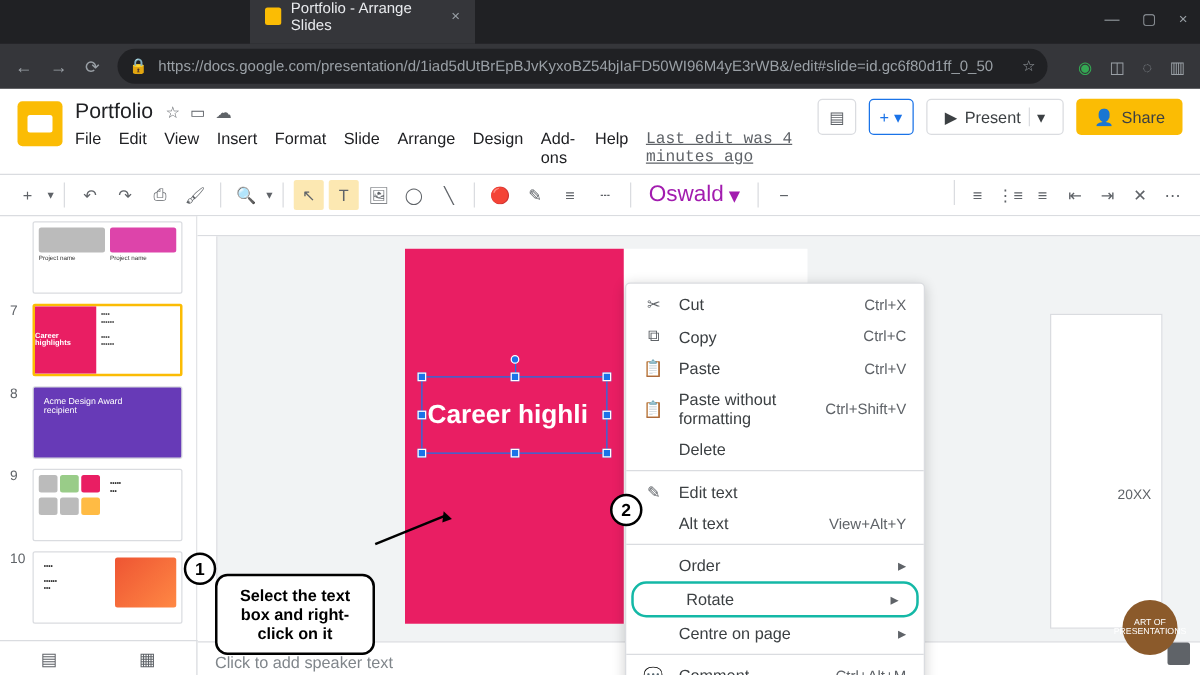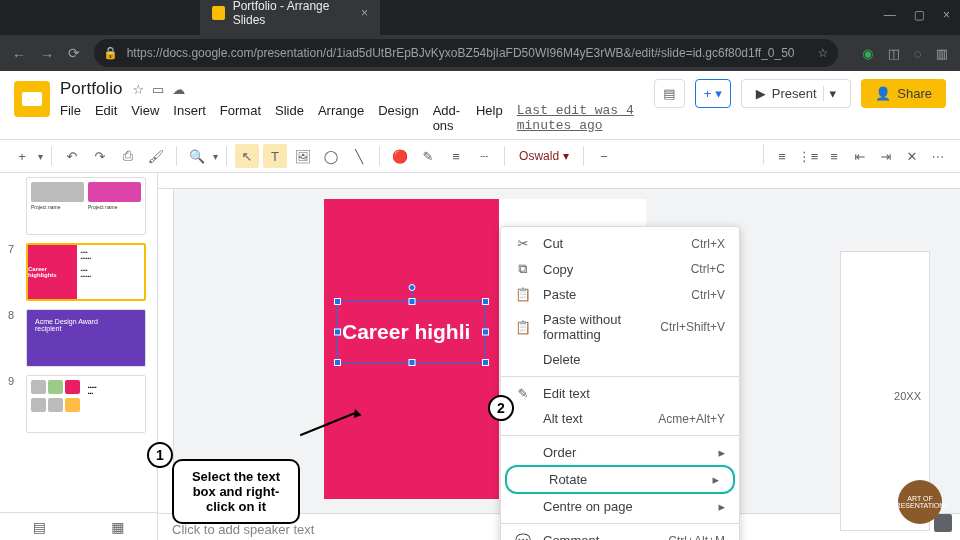"Oswald" .tb-font { align-items: flex-end -> flex-start; color: #7f1d1d -> #a21caf; font-size: 12px -> 18px }
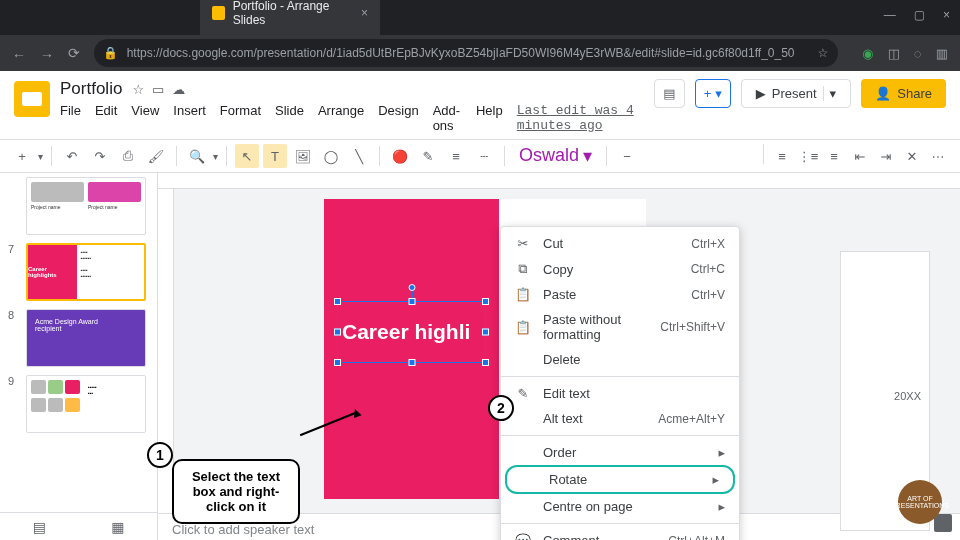"20XX" .right-panel { height: 280px -> 252px }
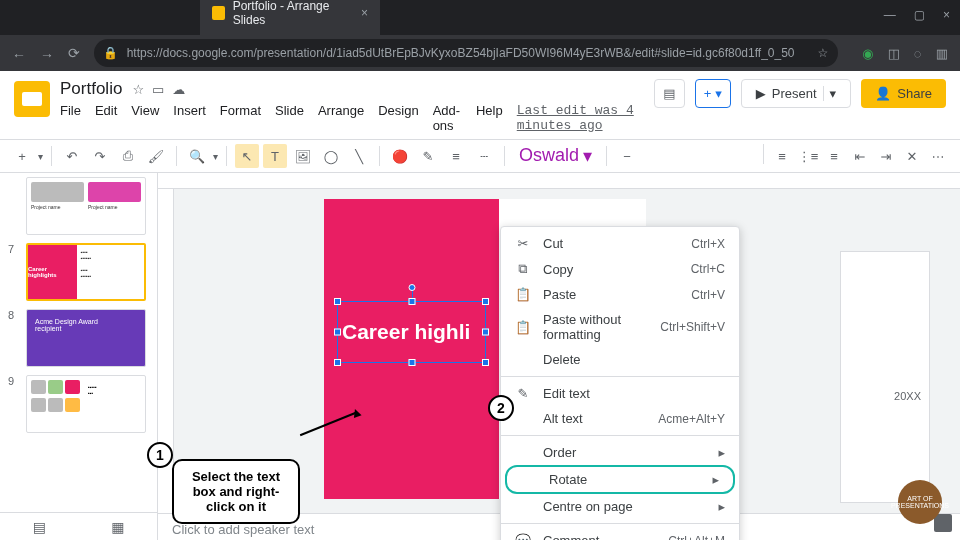"Acme+Alt+Y" span.sc { text: Acme+Alt+Y -> View+Alt+Y }
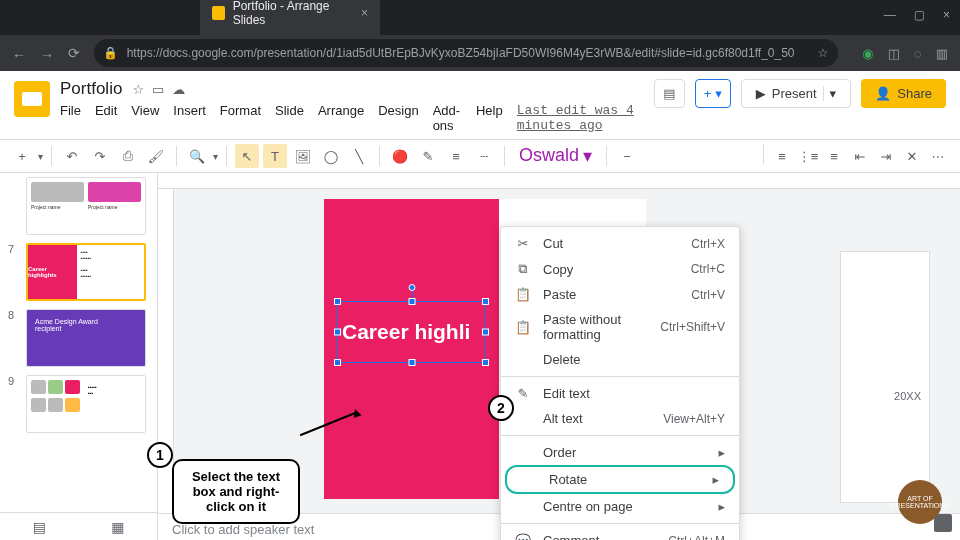"10" div.thumb-row { html: none -> <div> <div>10</div> <div> <div> <div>▪▪▪▪<br><br>▪▪▪▪▪▪<br>▪▪▪</div> <div></div> </div> </div> </div> }
